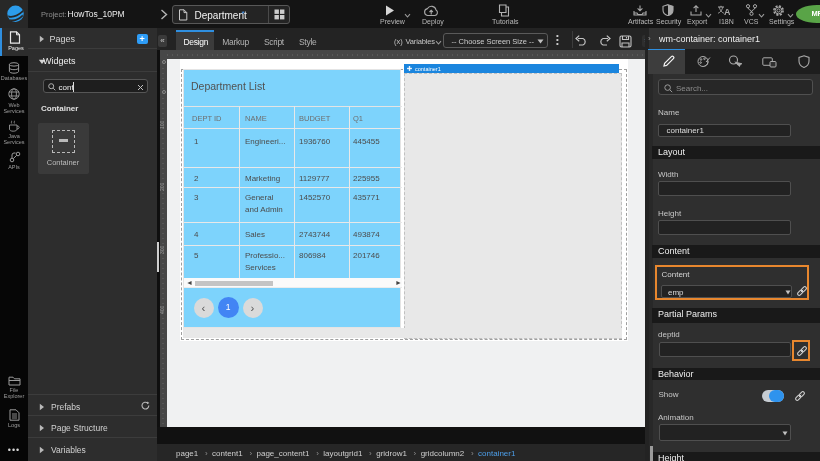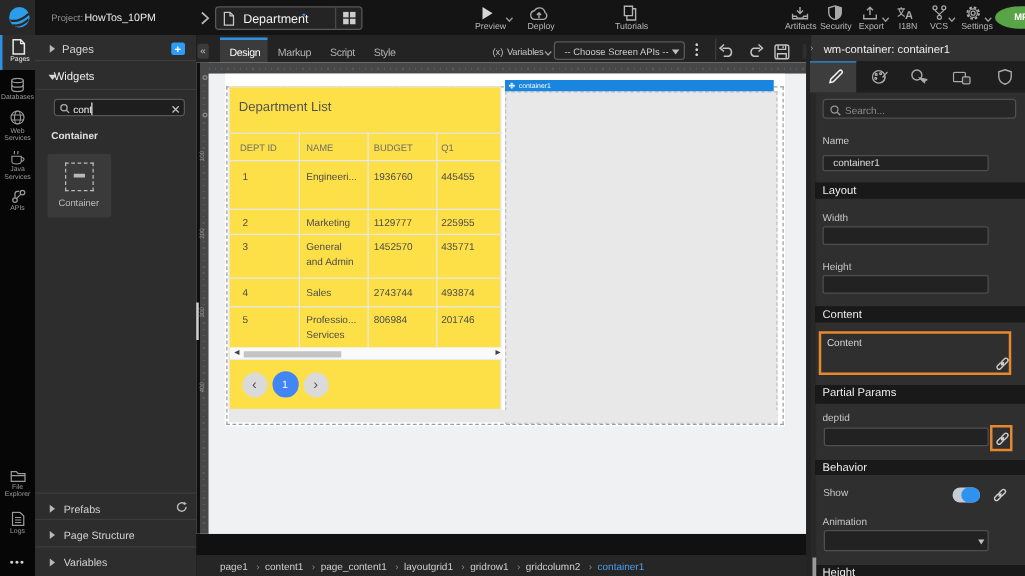"-- Choose Screen APIs --" span.abs { text: APIs -> Size }
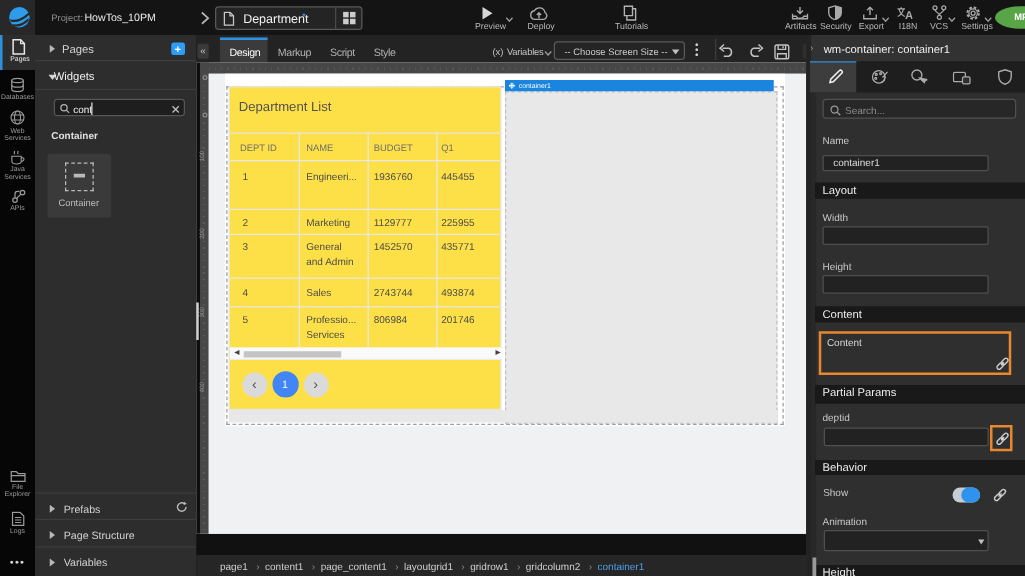"Department List" div.abs { background: #fde047 -> #7dd3fc }
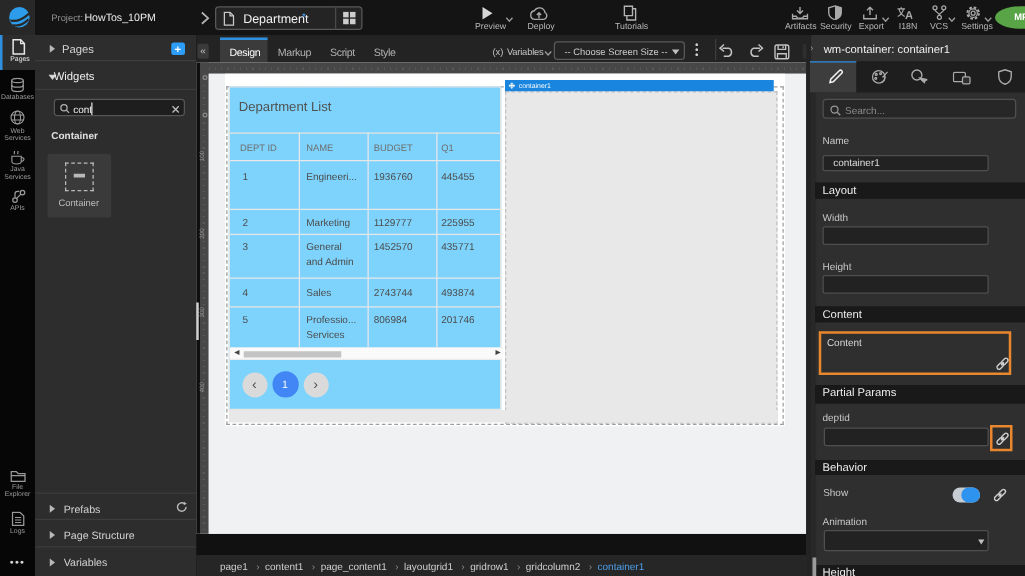"emp" div.abs { html: none -> <div> <span>emp</span> <svg> <path></path> </svg> </div> }
